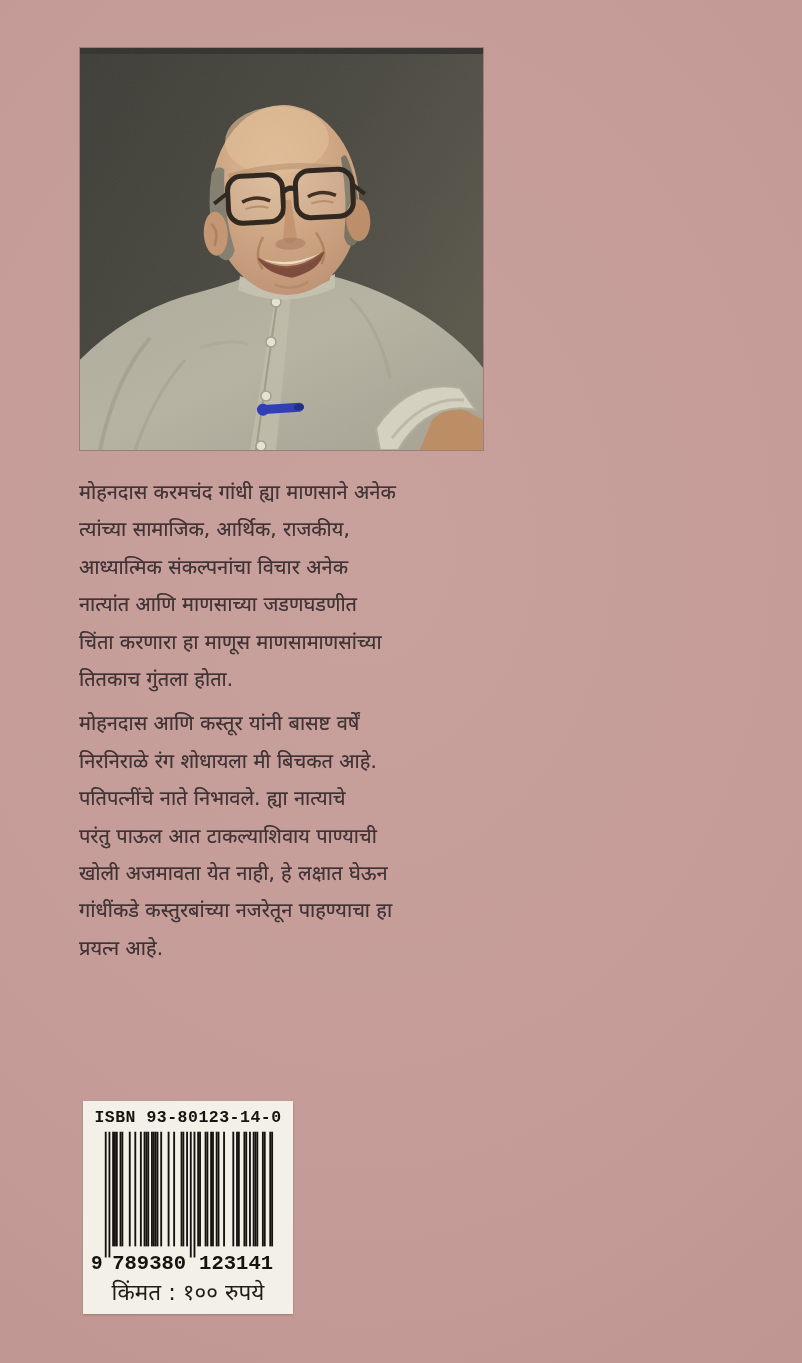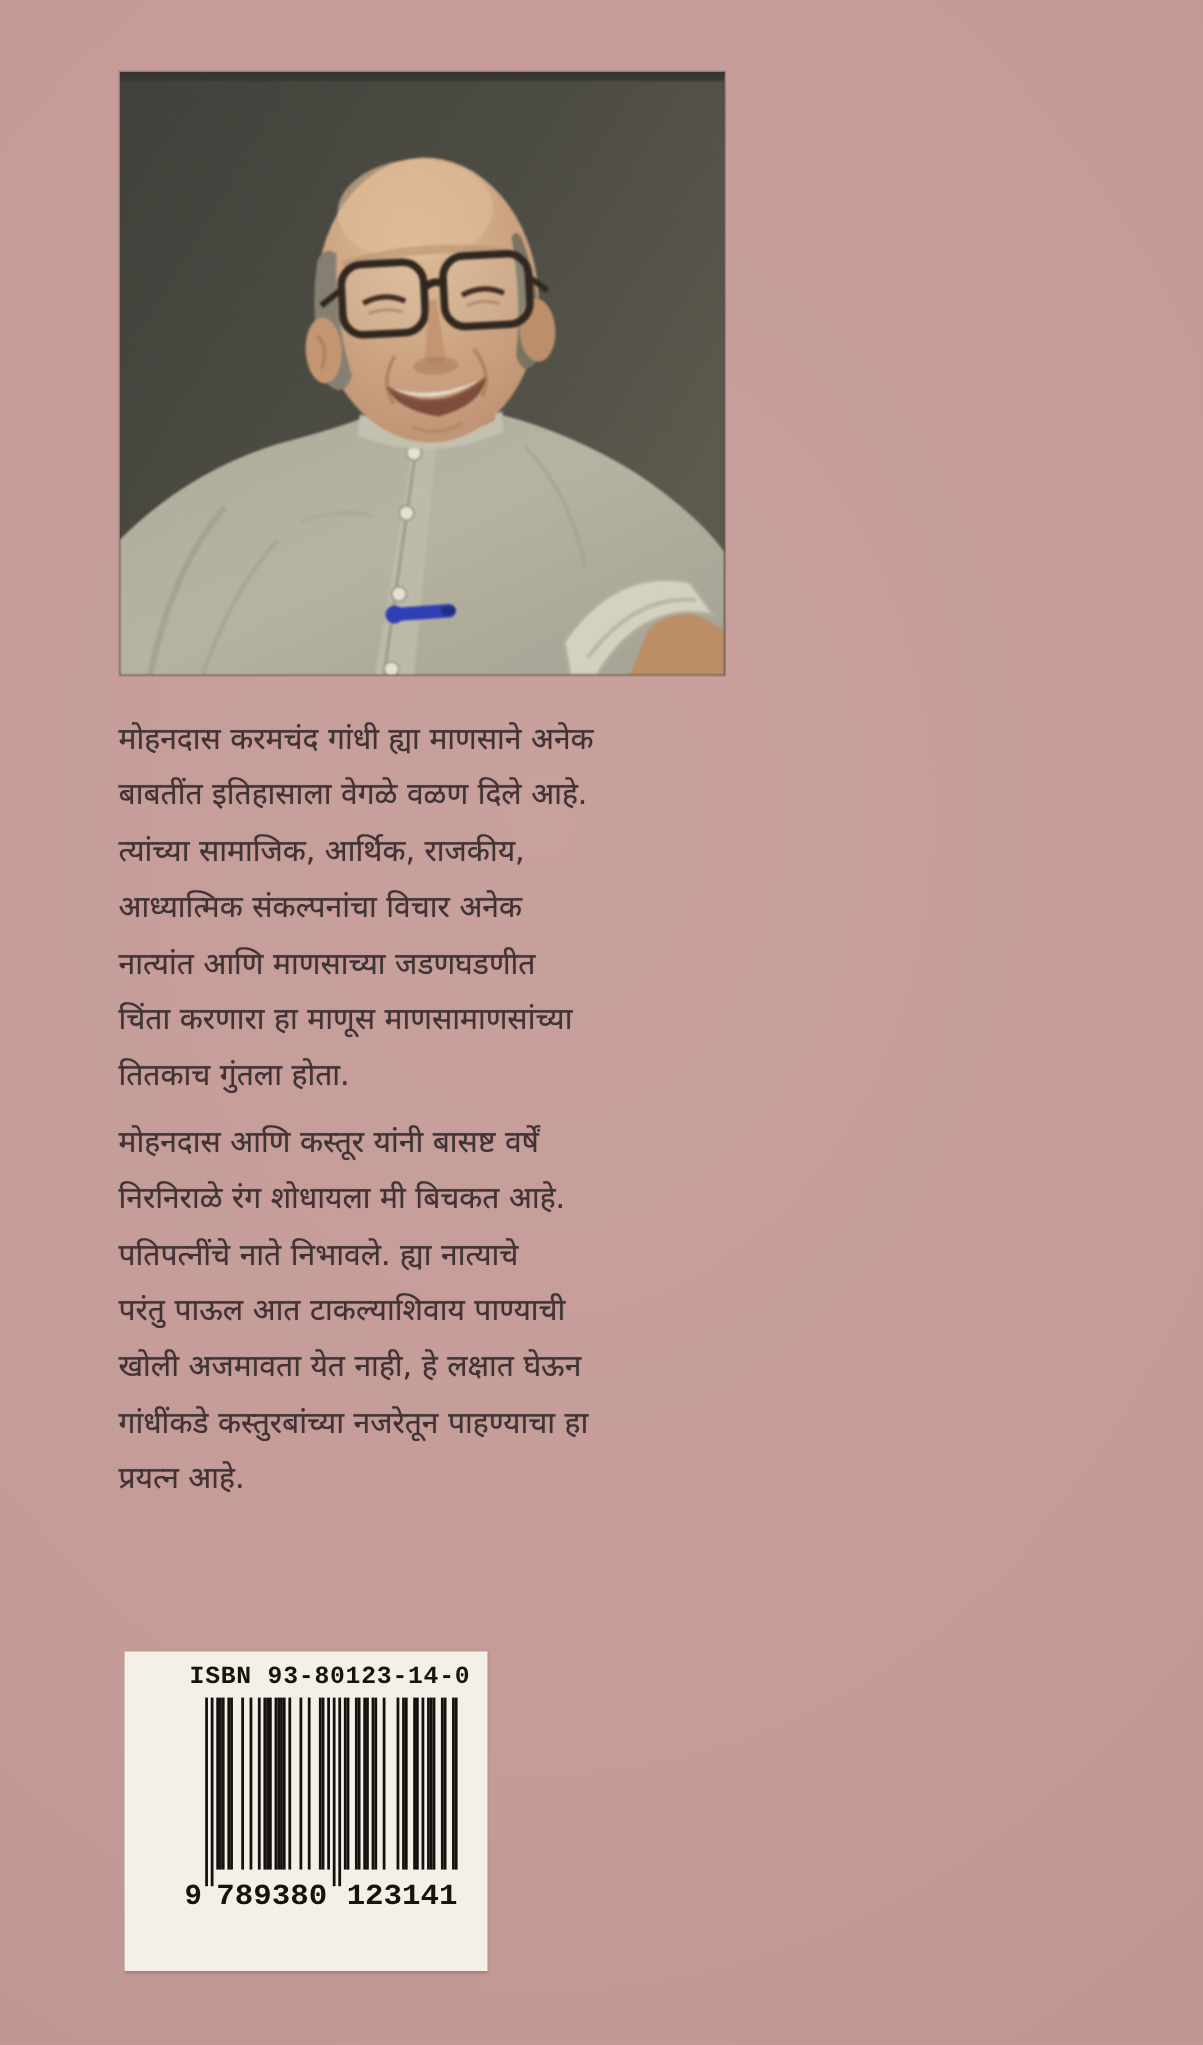"बाबतींत इतिहासाला वेगळे वळण दिले" div.line { html: <div>बाबतींत इतिहासाला वेगळे वळण दिले आहे.</div> -> none }
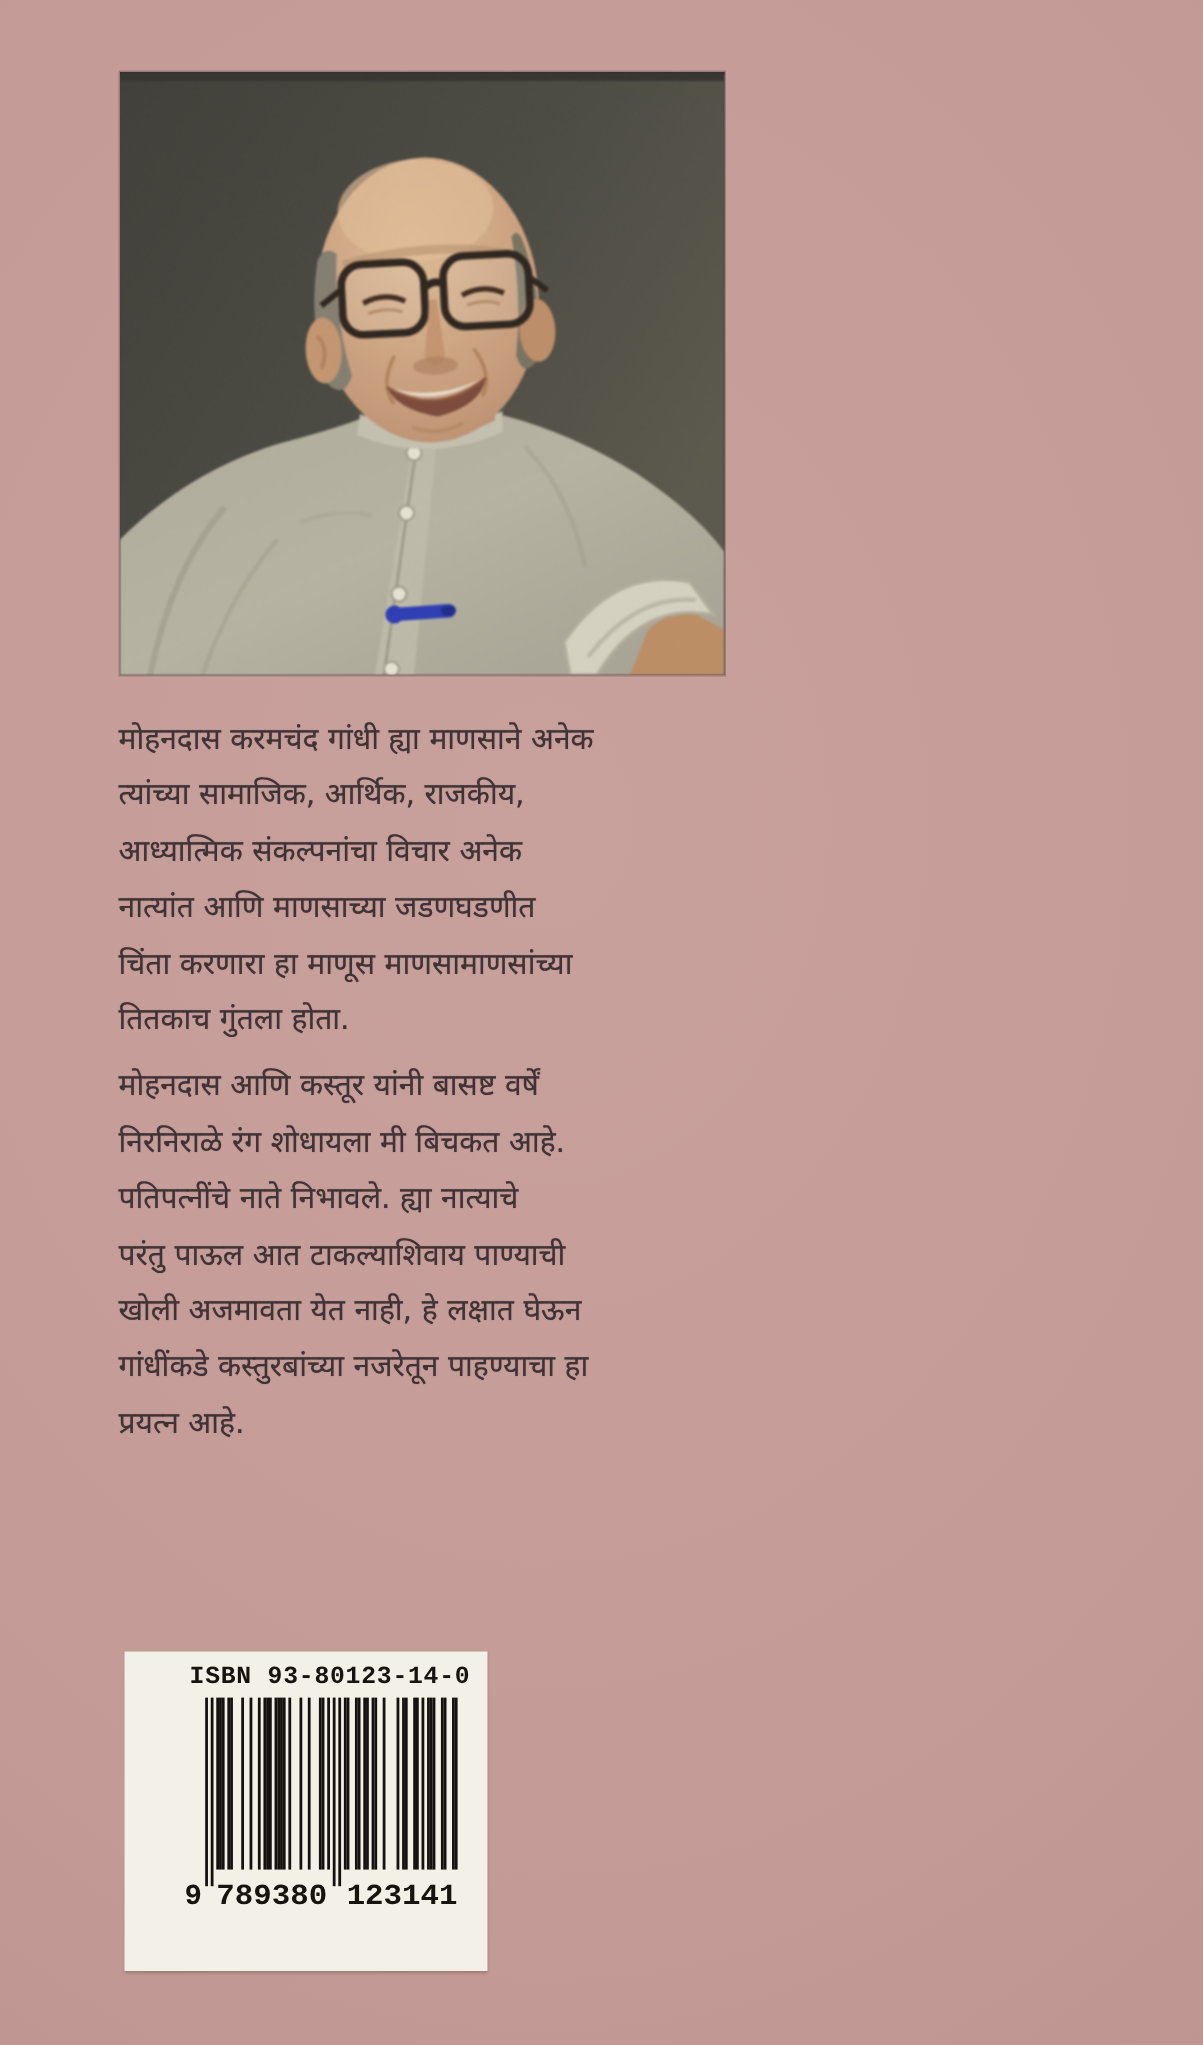"ISBN 93-80123-14-0" .isbn-box { padding-left: 32px -> none }
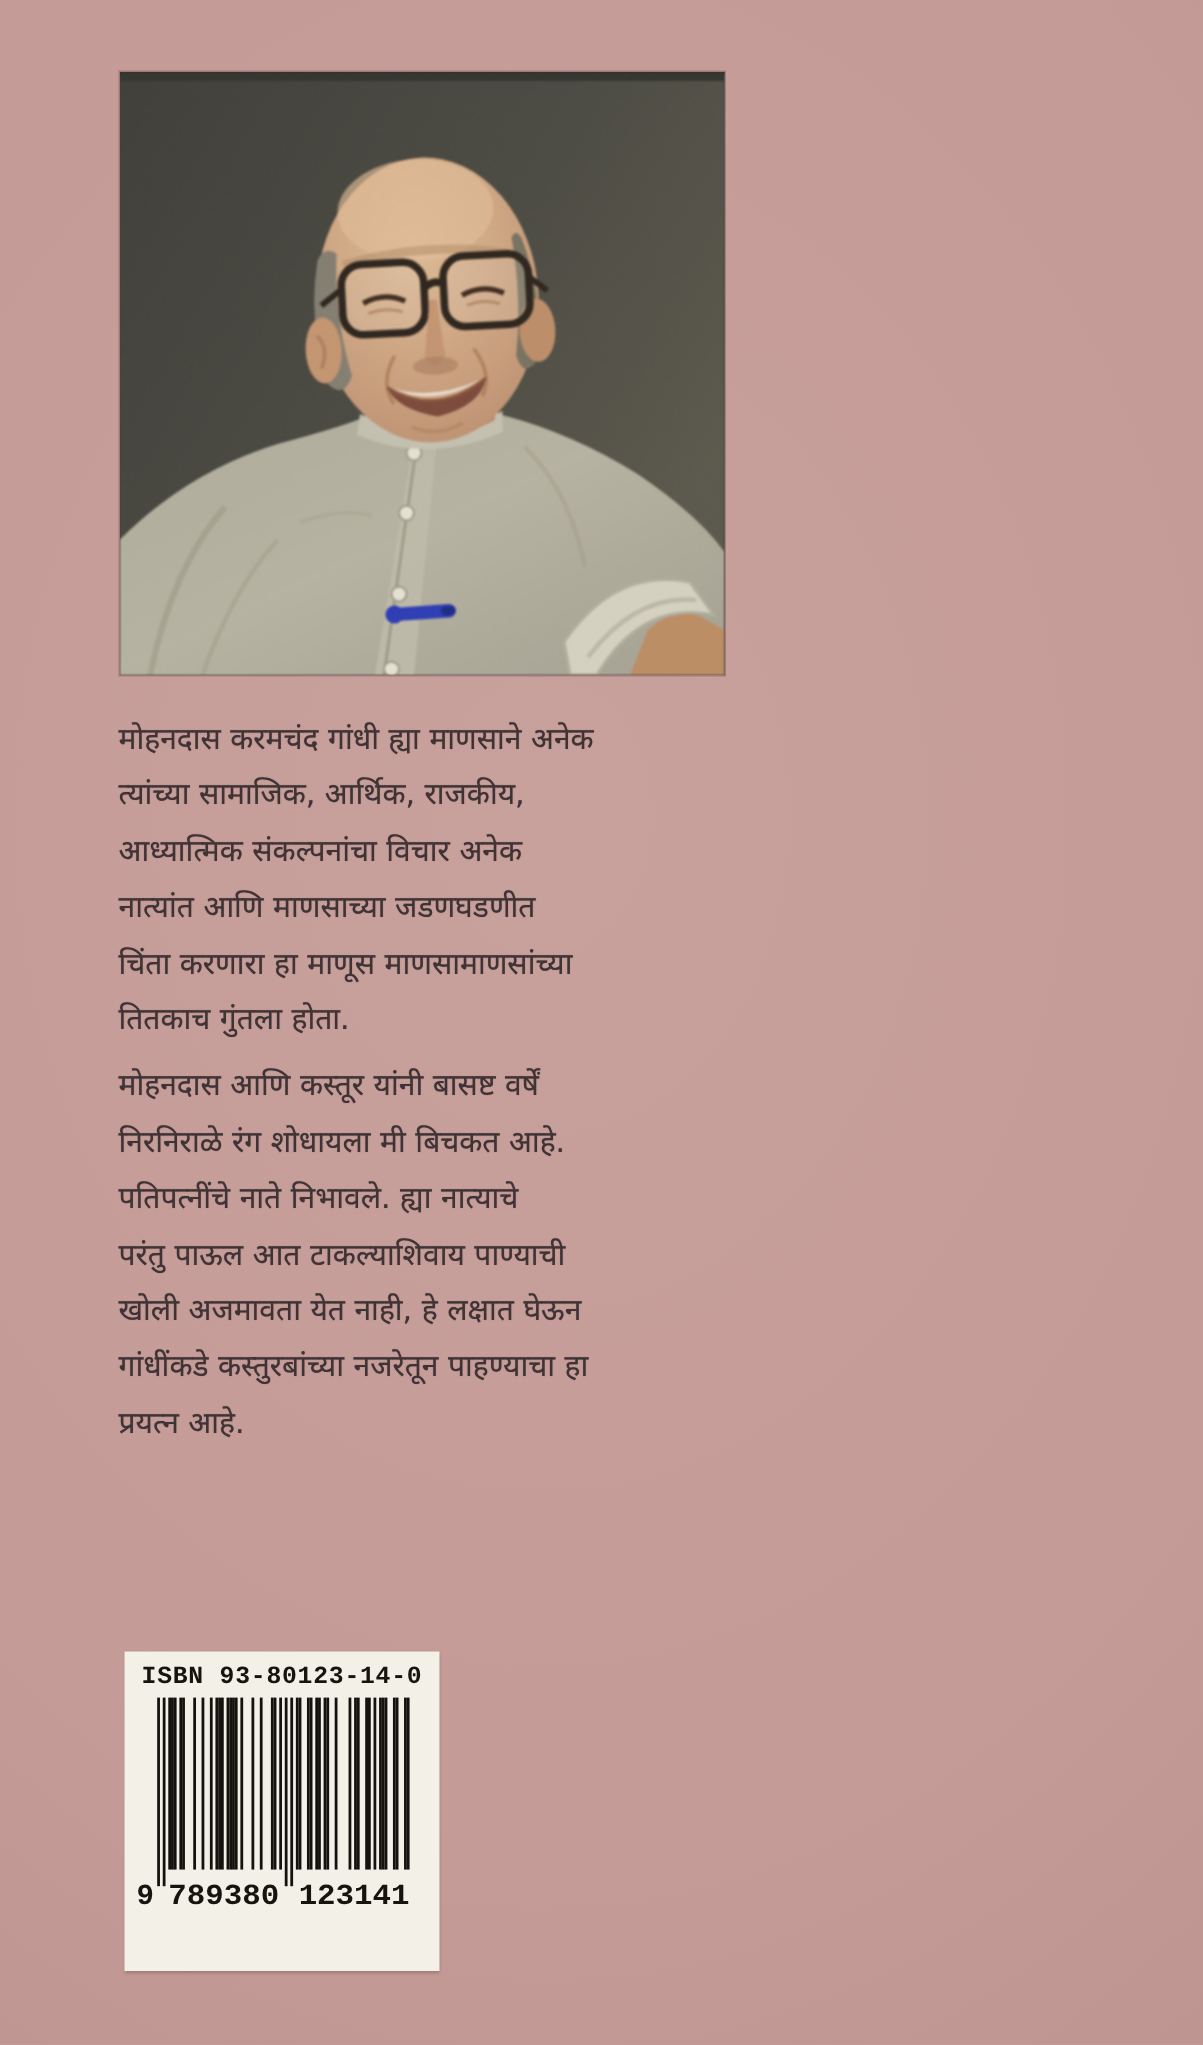"किंमत : १०० रुपये" div.price-label { html: none -> <div>किंमत : १०० रुपये</div> }
